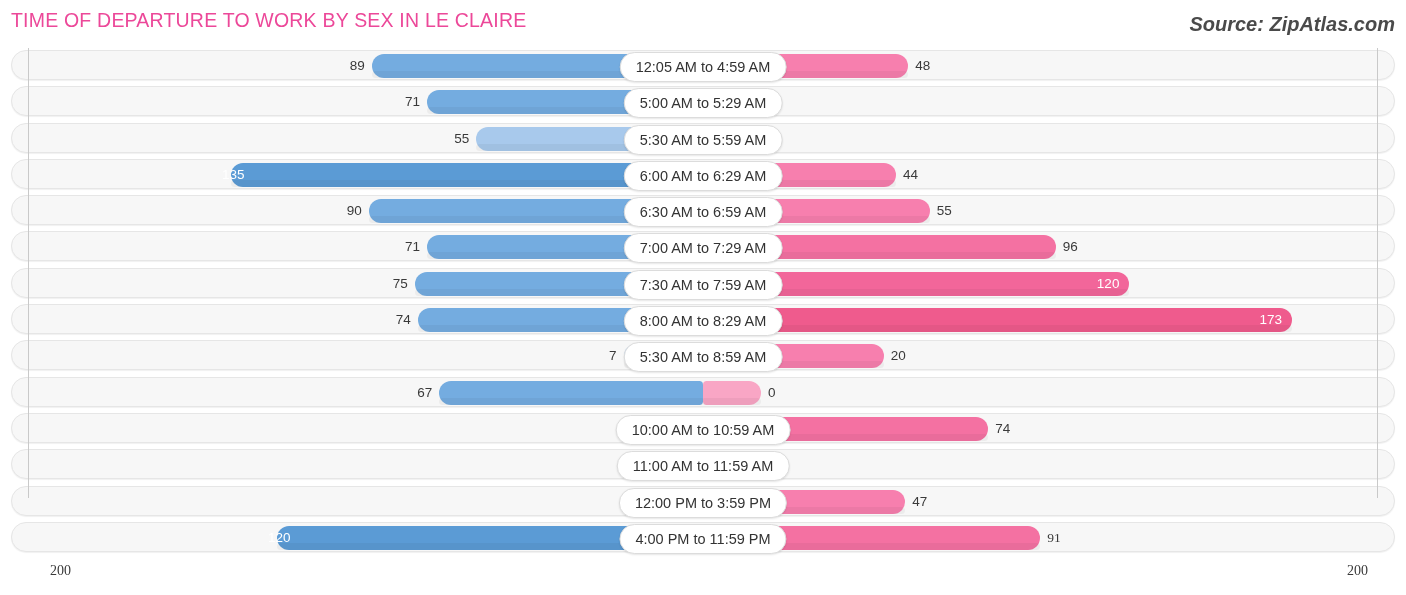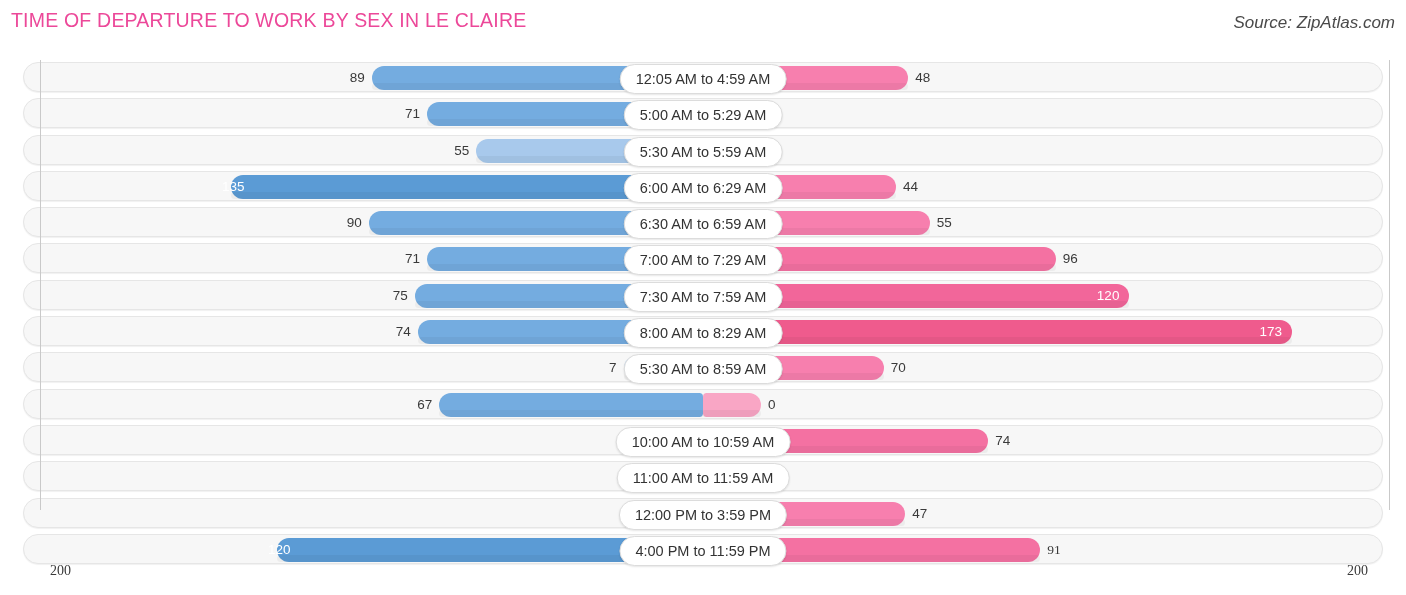"Source: ZipAtlas.com" .source { font-size: 17px -> 20px; font-weight: none -> bold }
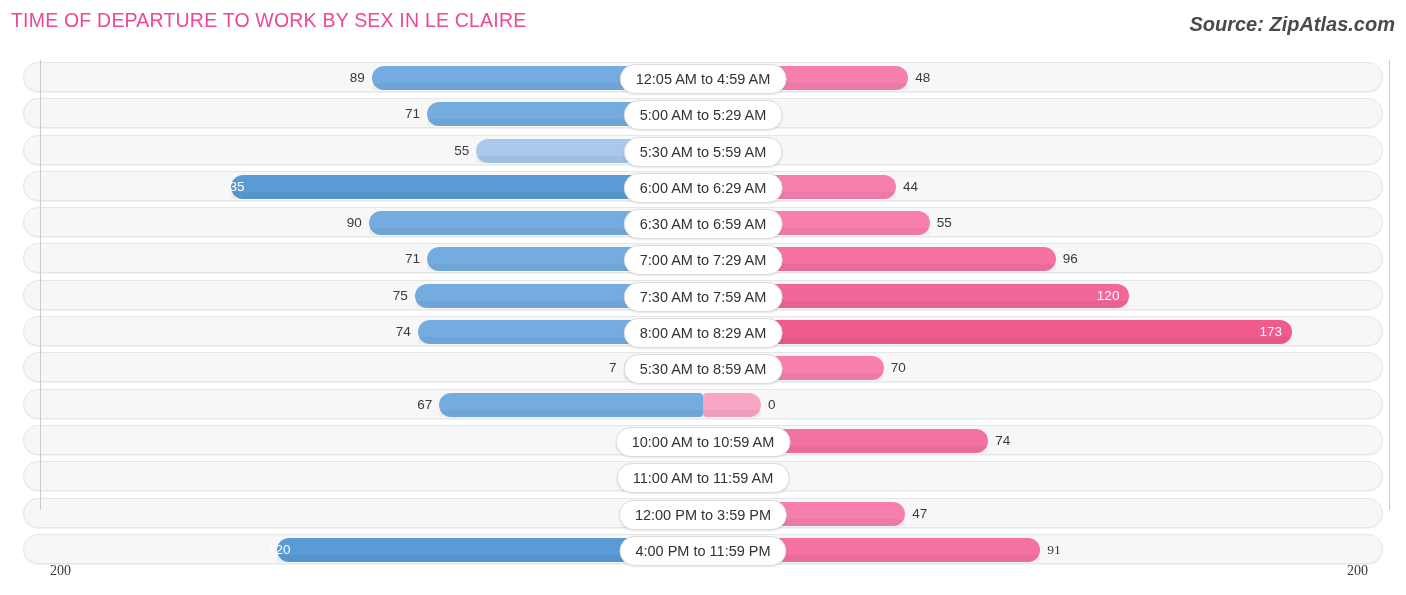"89" .plot { margin: 12px -> 0 }
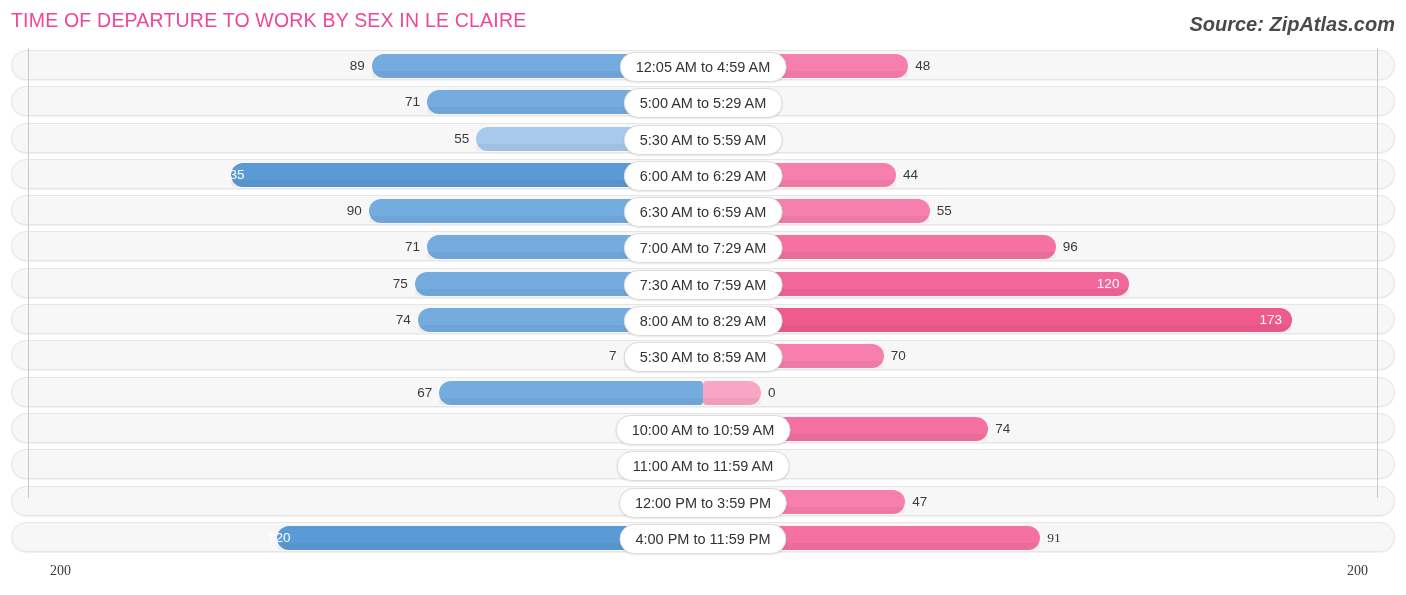"70" div.val { text: 70 -> 20 }
